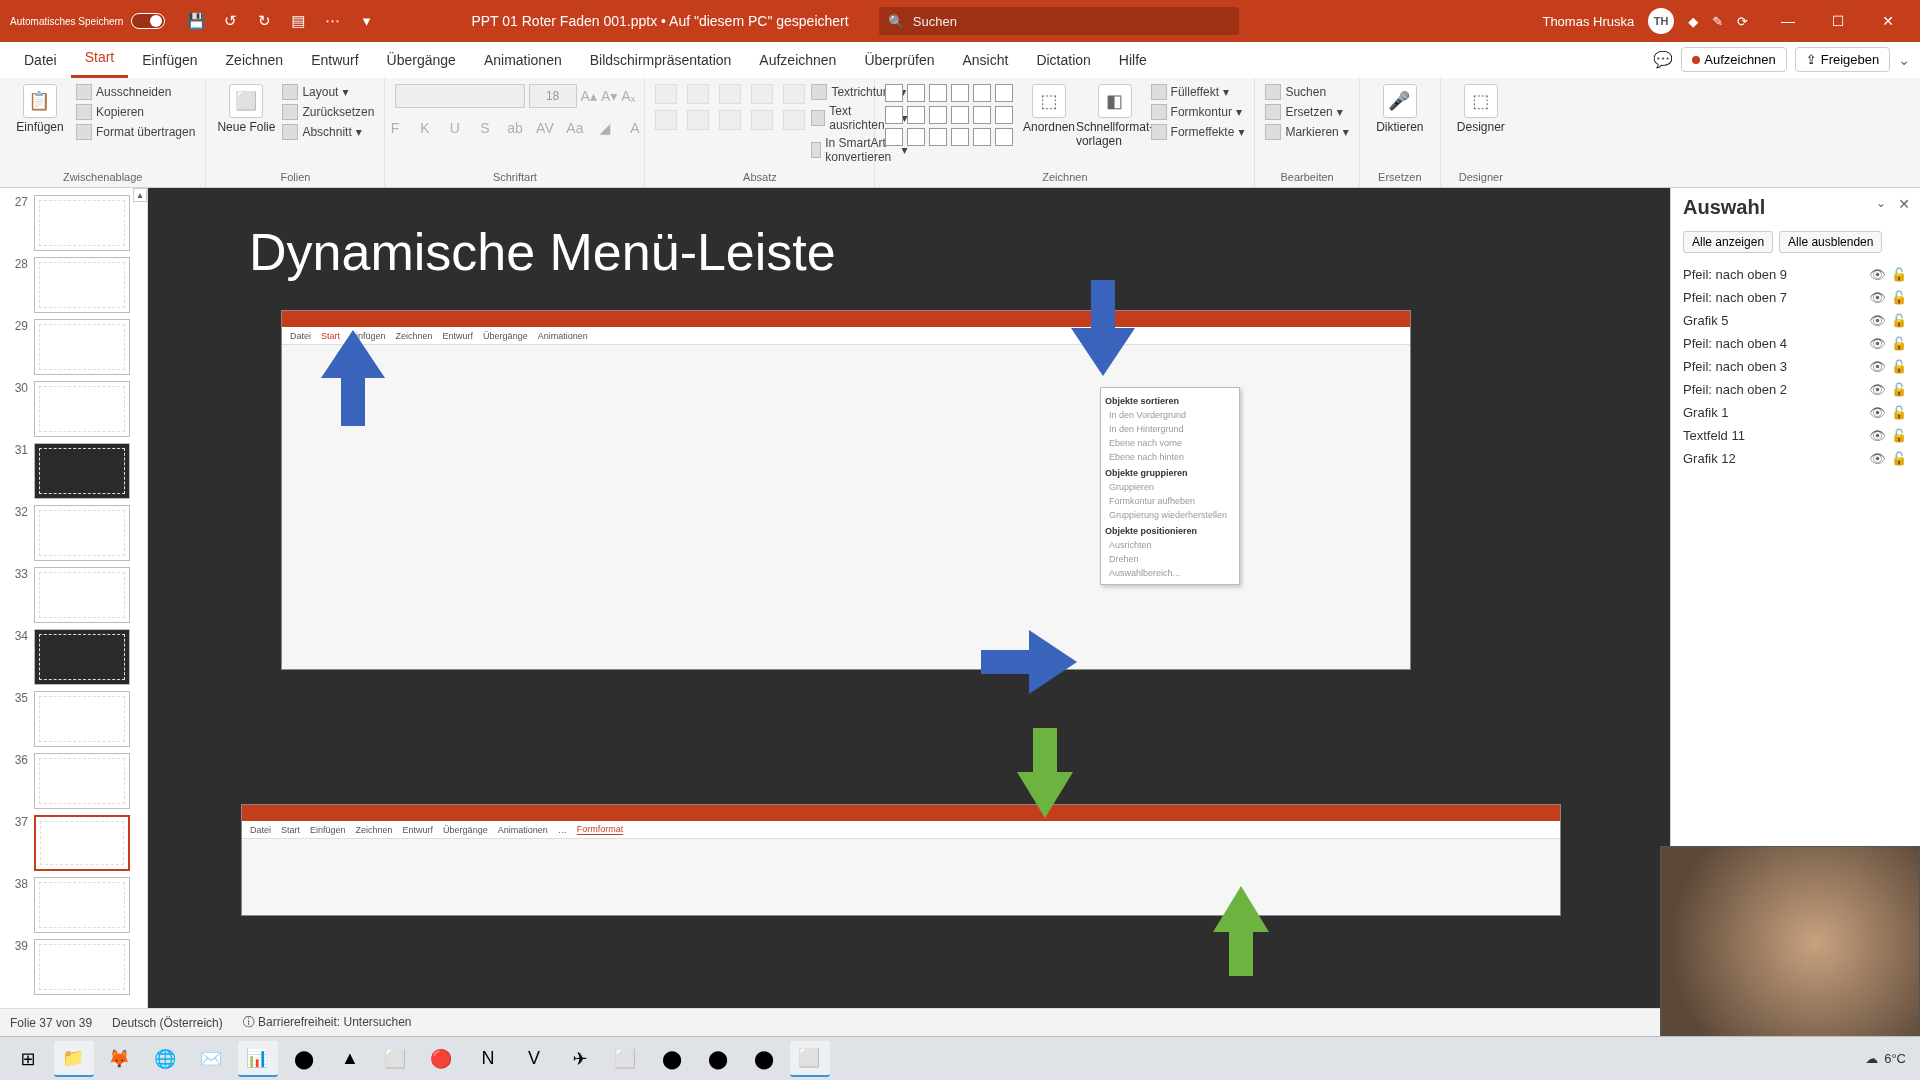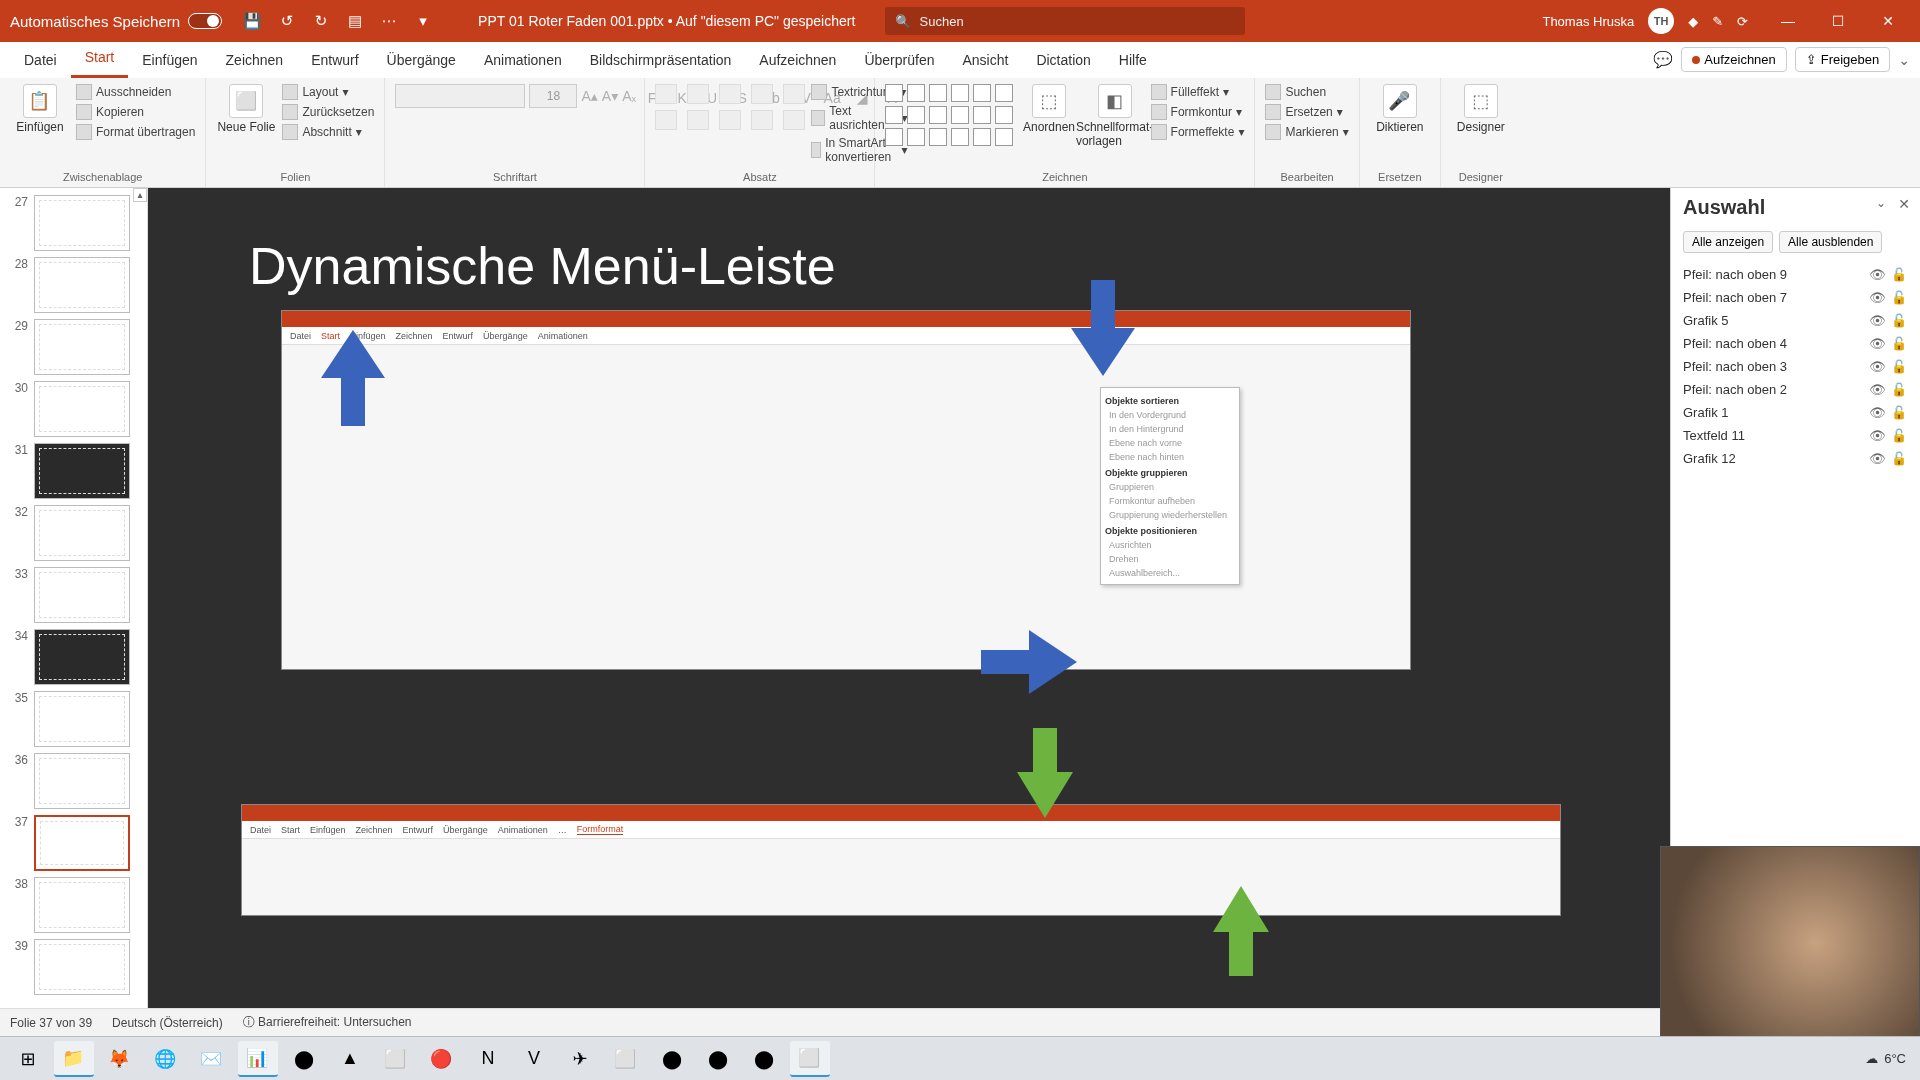"Automatisches Speichern" .titlebar .autosave { font-size: 15px -> 10px }
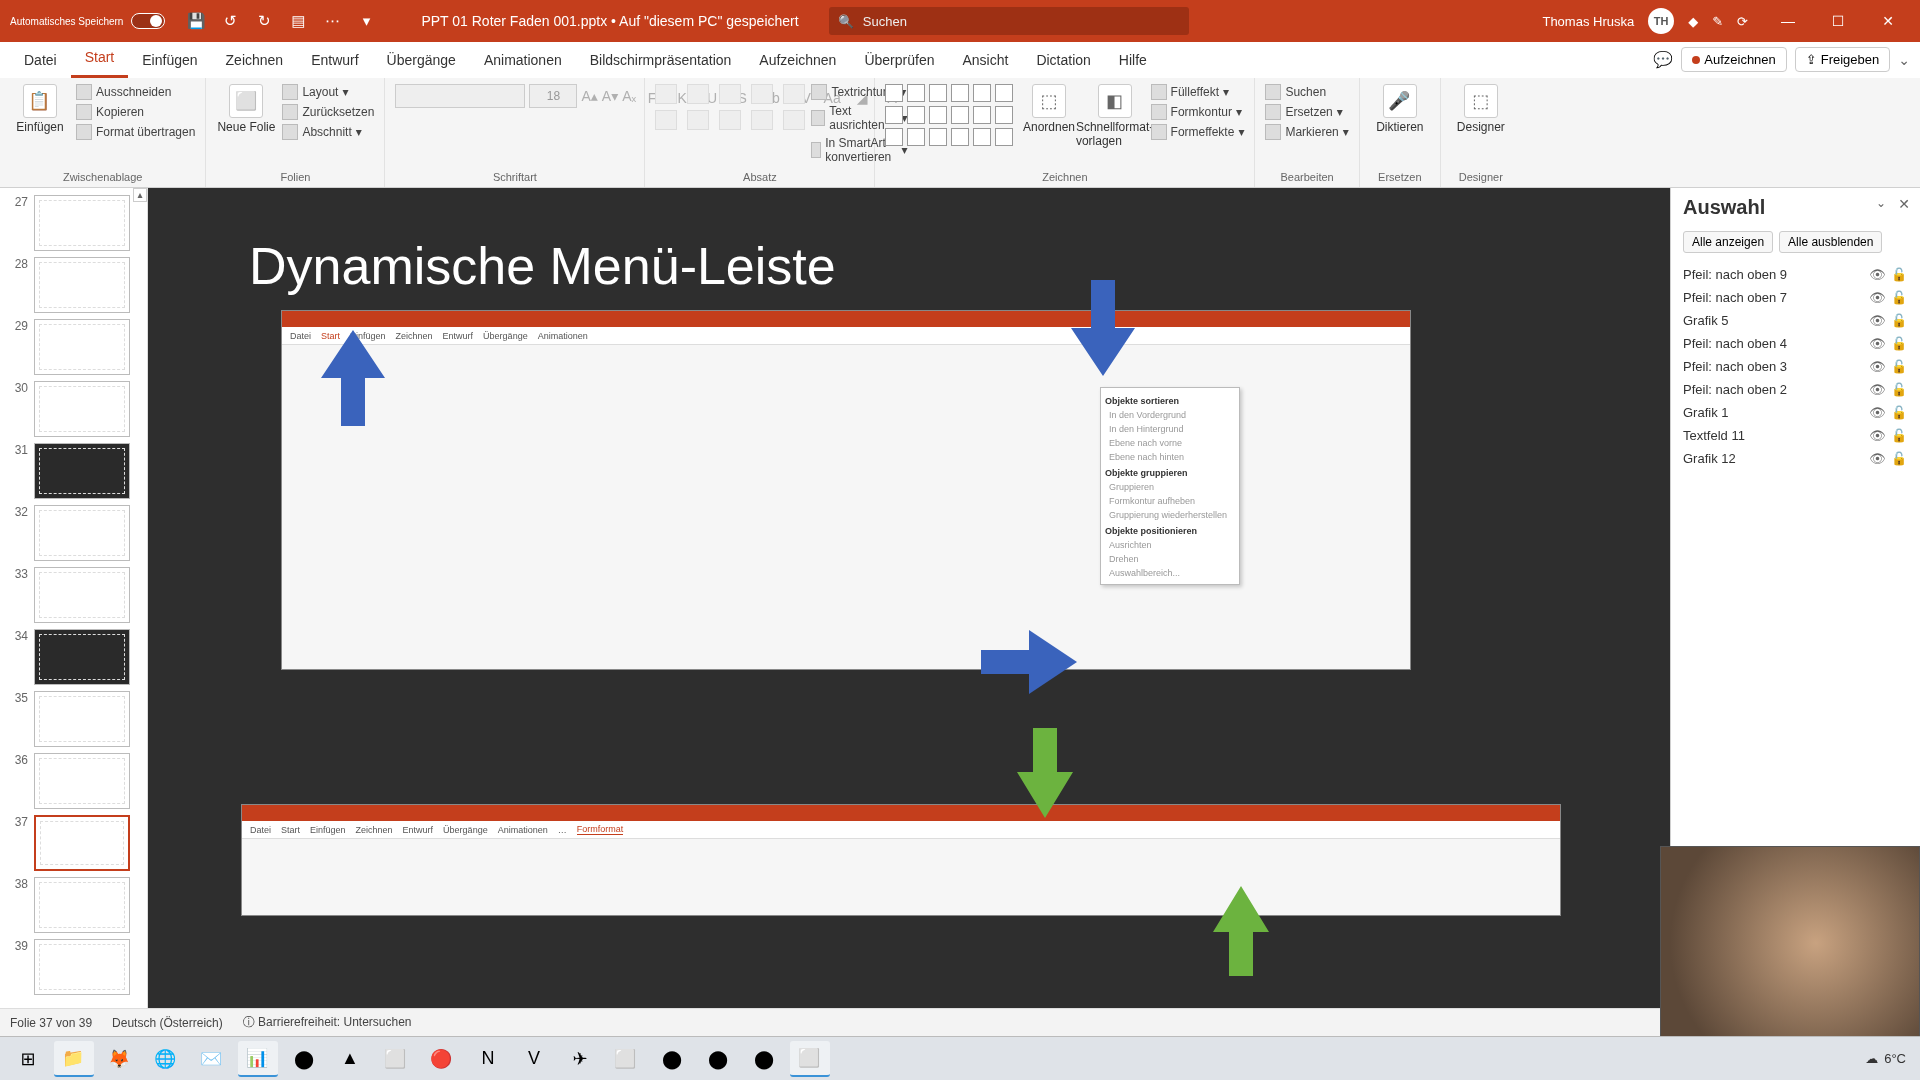"PPT 01 Roter Faden 001.pptx" .doctitle { margin-left: 44px -> 94px }
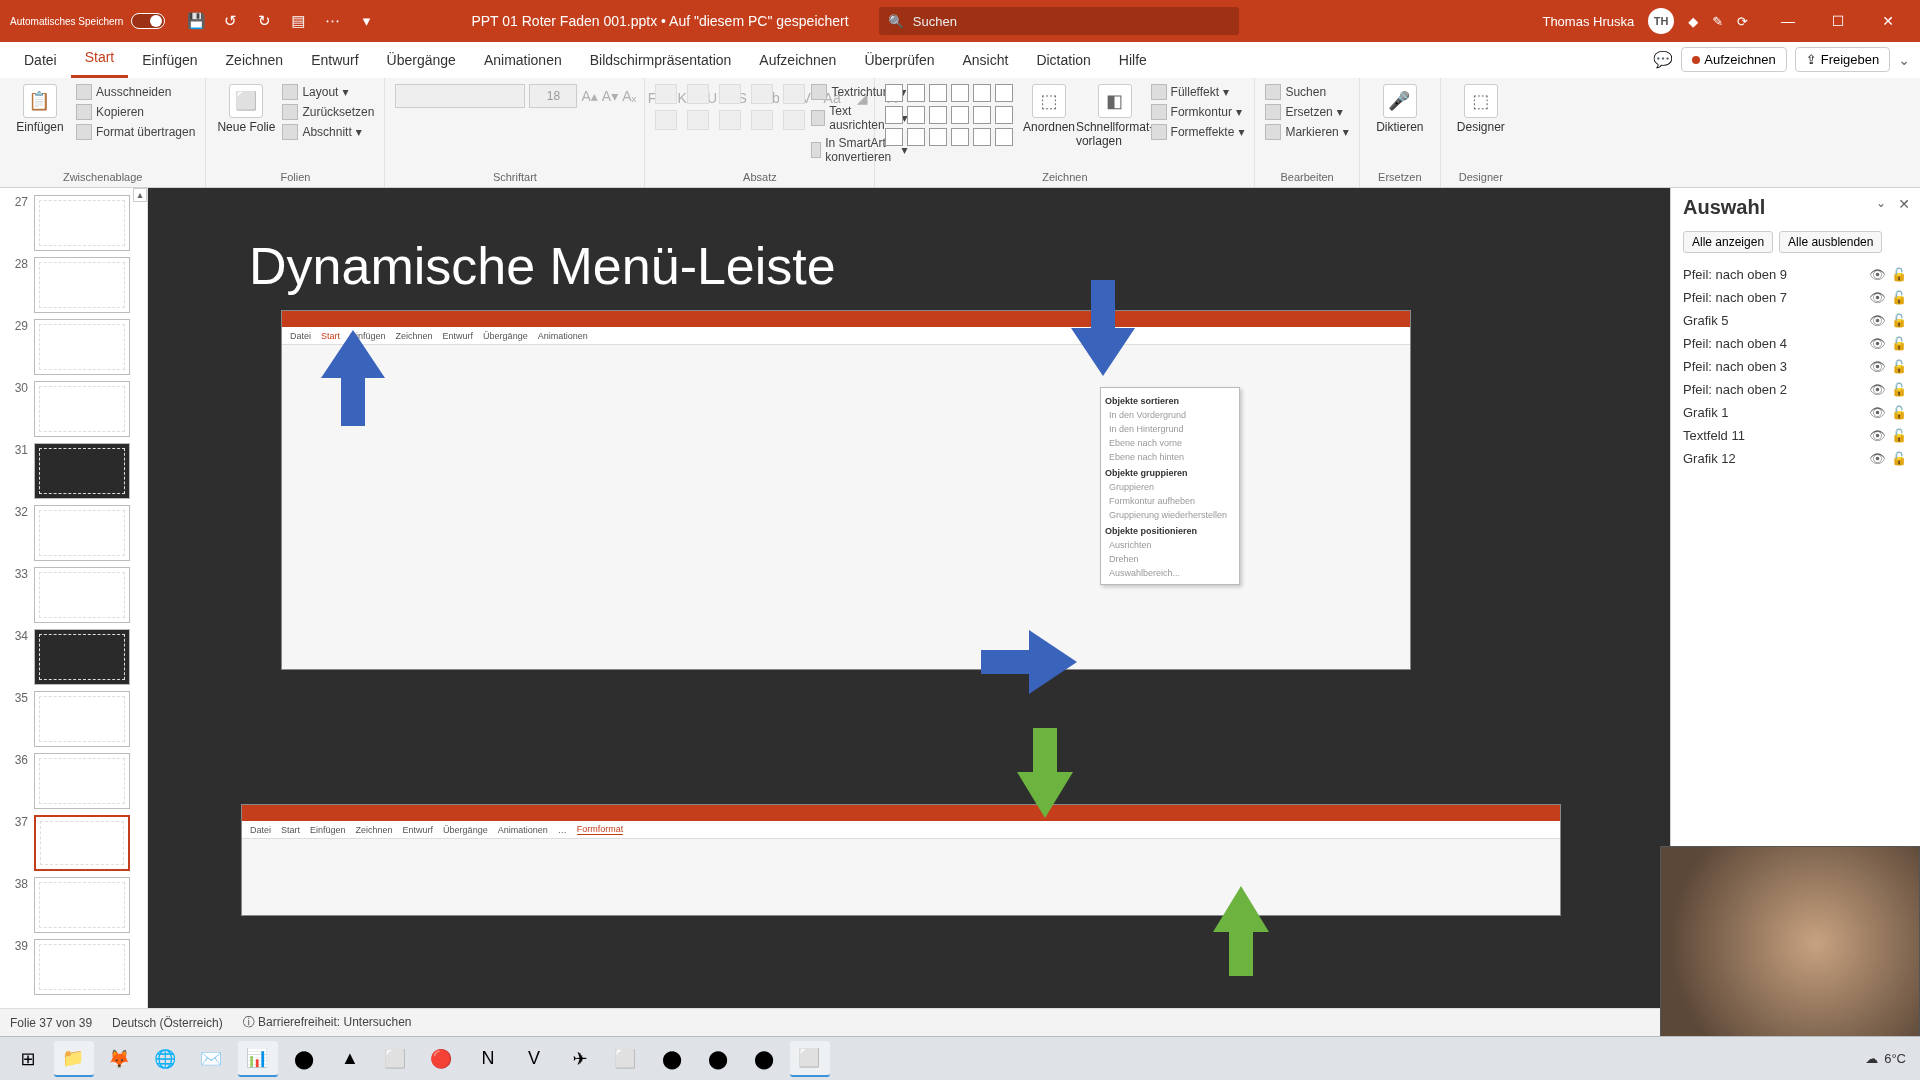"18" div.group-body { align-items: none -> center; flex-direction: none -> column }
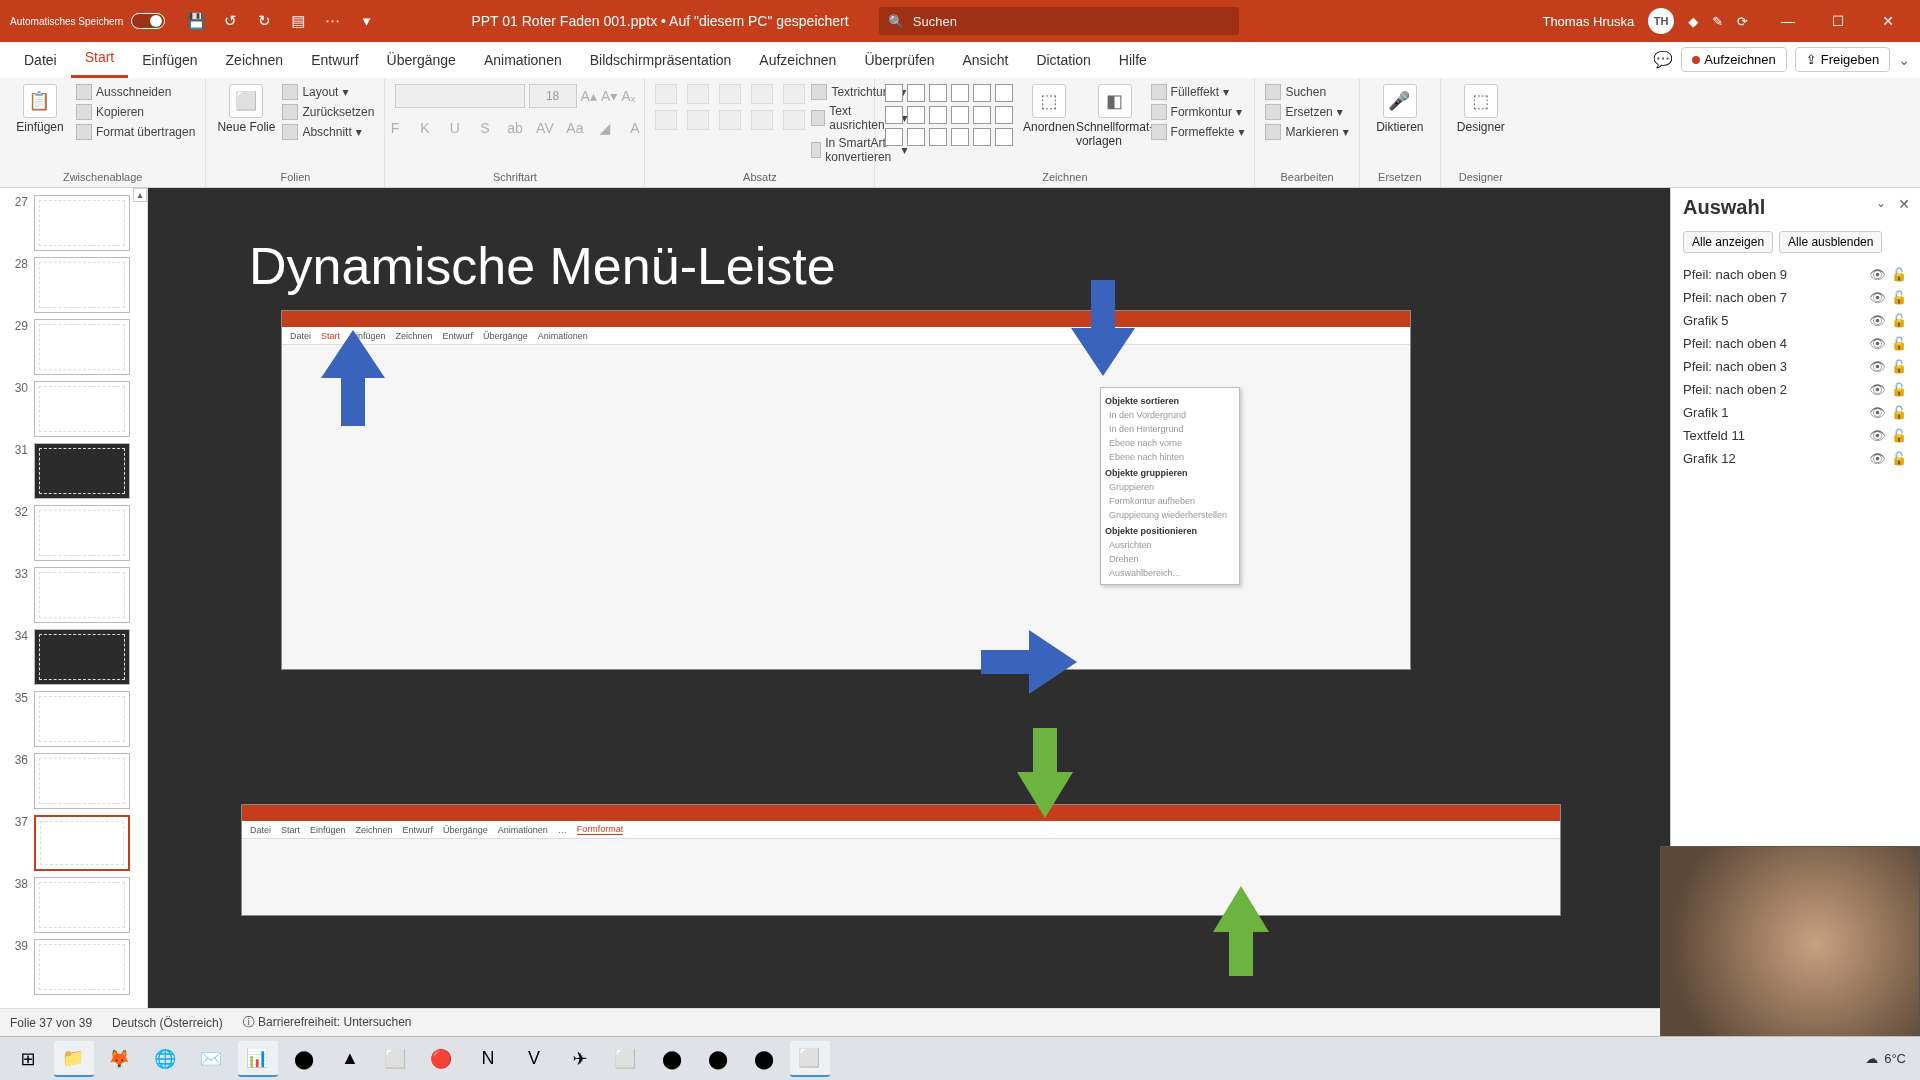"Dynamische Menü-Leiste" .slide-title { top: 36px -> 22px }
